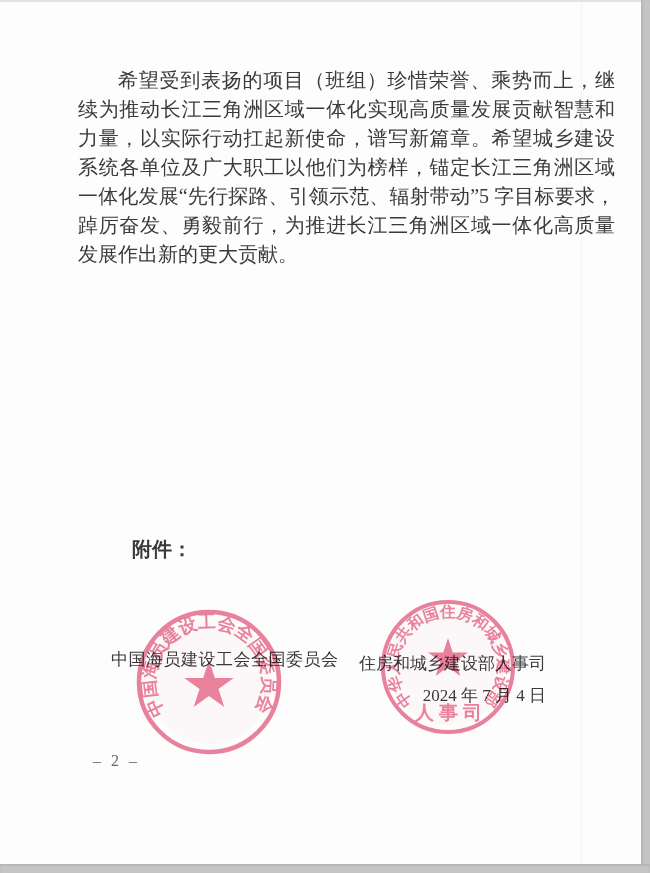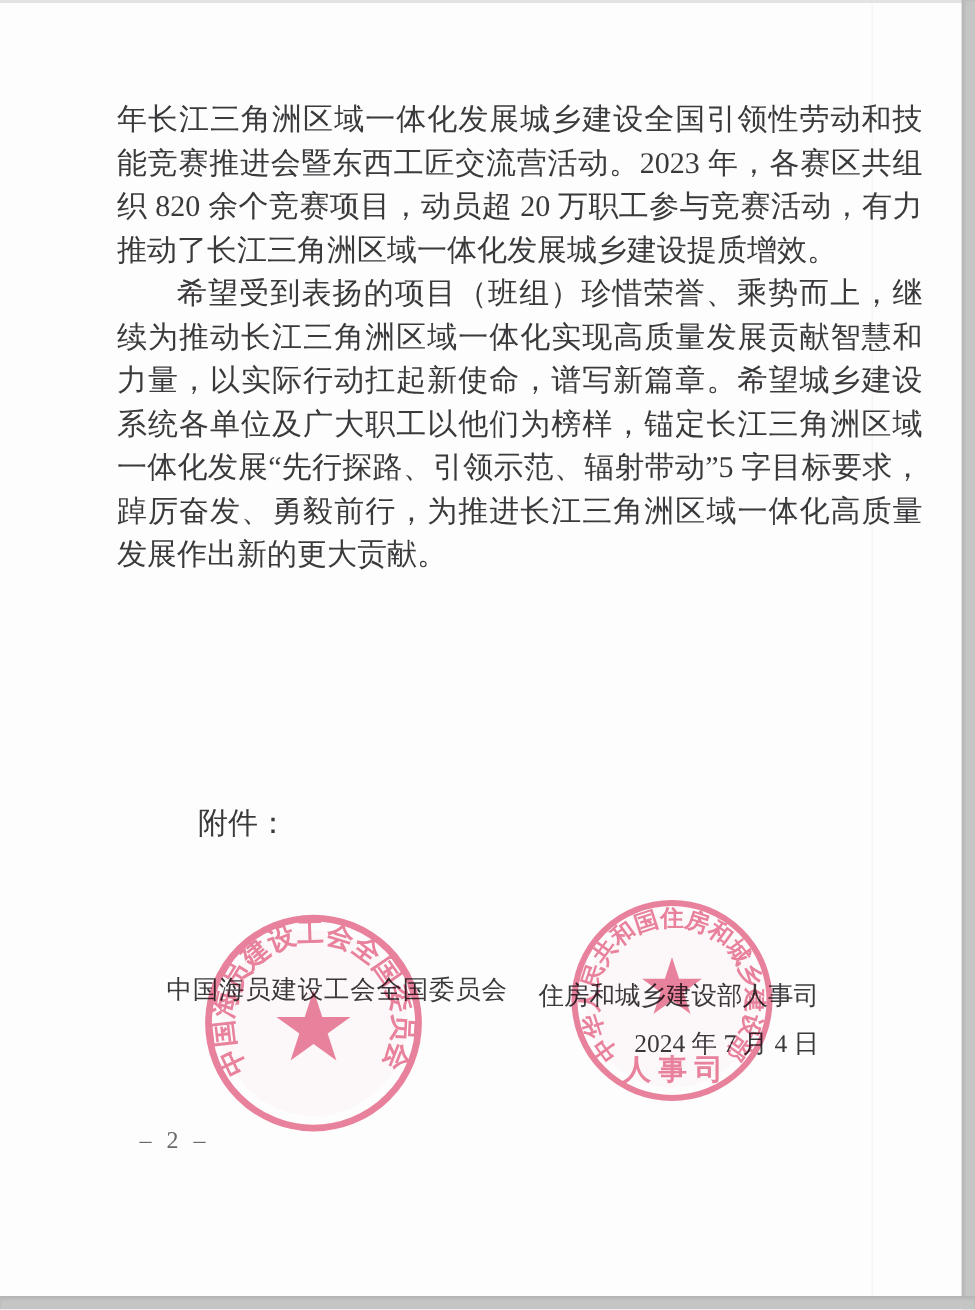"年长江三角洲区域一体化发展城乡建设全国引领性劳动和技能竞赛推进会暨东西工匠交流营" p.p-first { html: <p>年长江三角洲区域一体化发展城乡建设全国引领性劳动和技能竞赛推进会暨东西工匠交流营活动。2023 年，各赛区共组织 820 余个竞赛项目，动员超 20 万职工参与竞赛活动，有力推动了长江三角洲区域一体化发展城乡建设提质增效。</p> -> none }
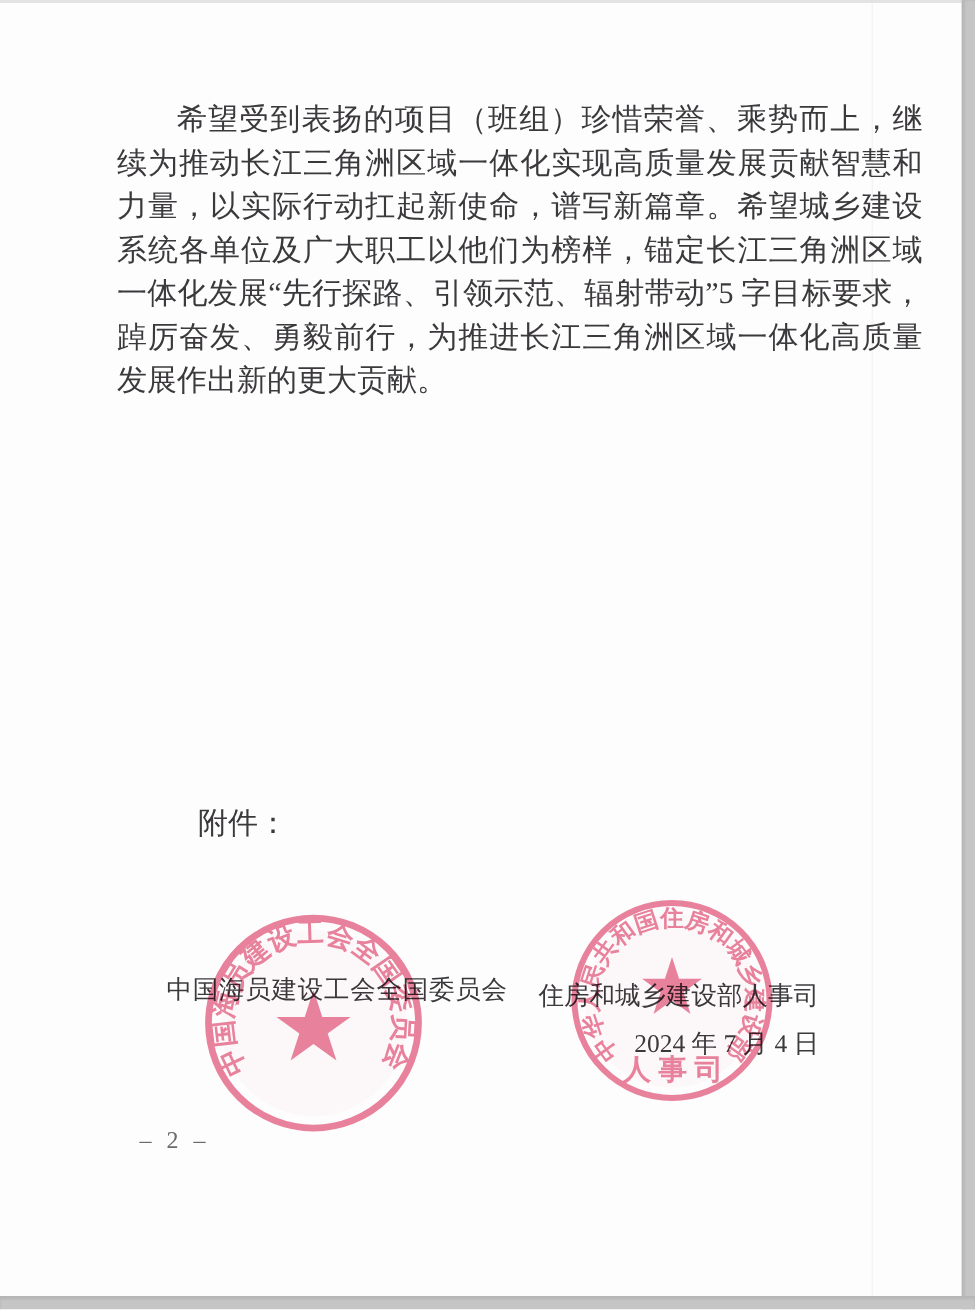"附件：" .attachment { font-weight: none -> bold }
